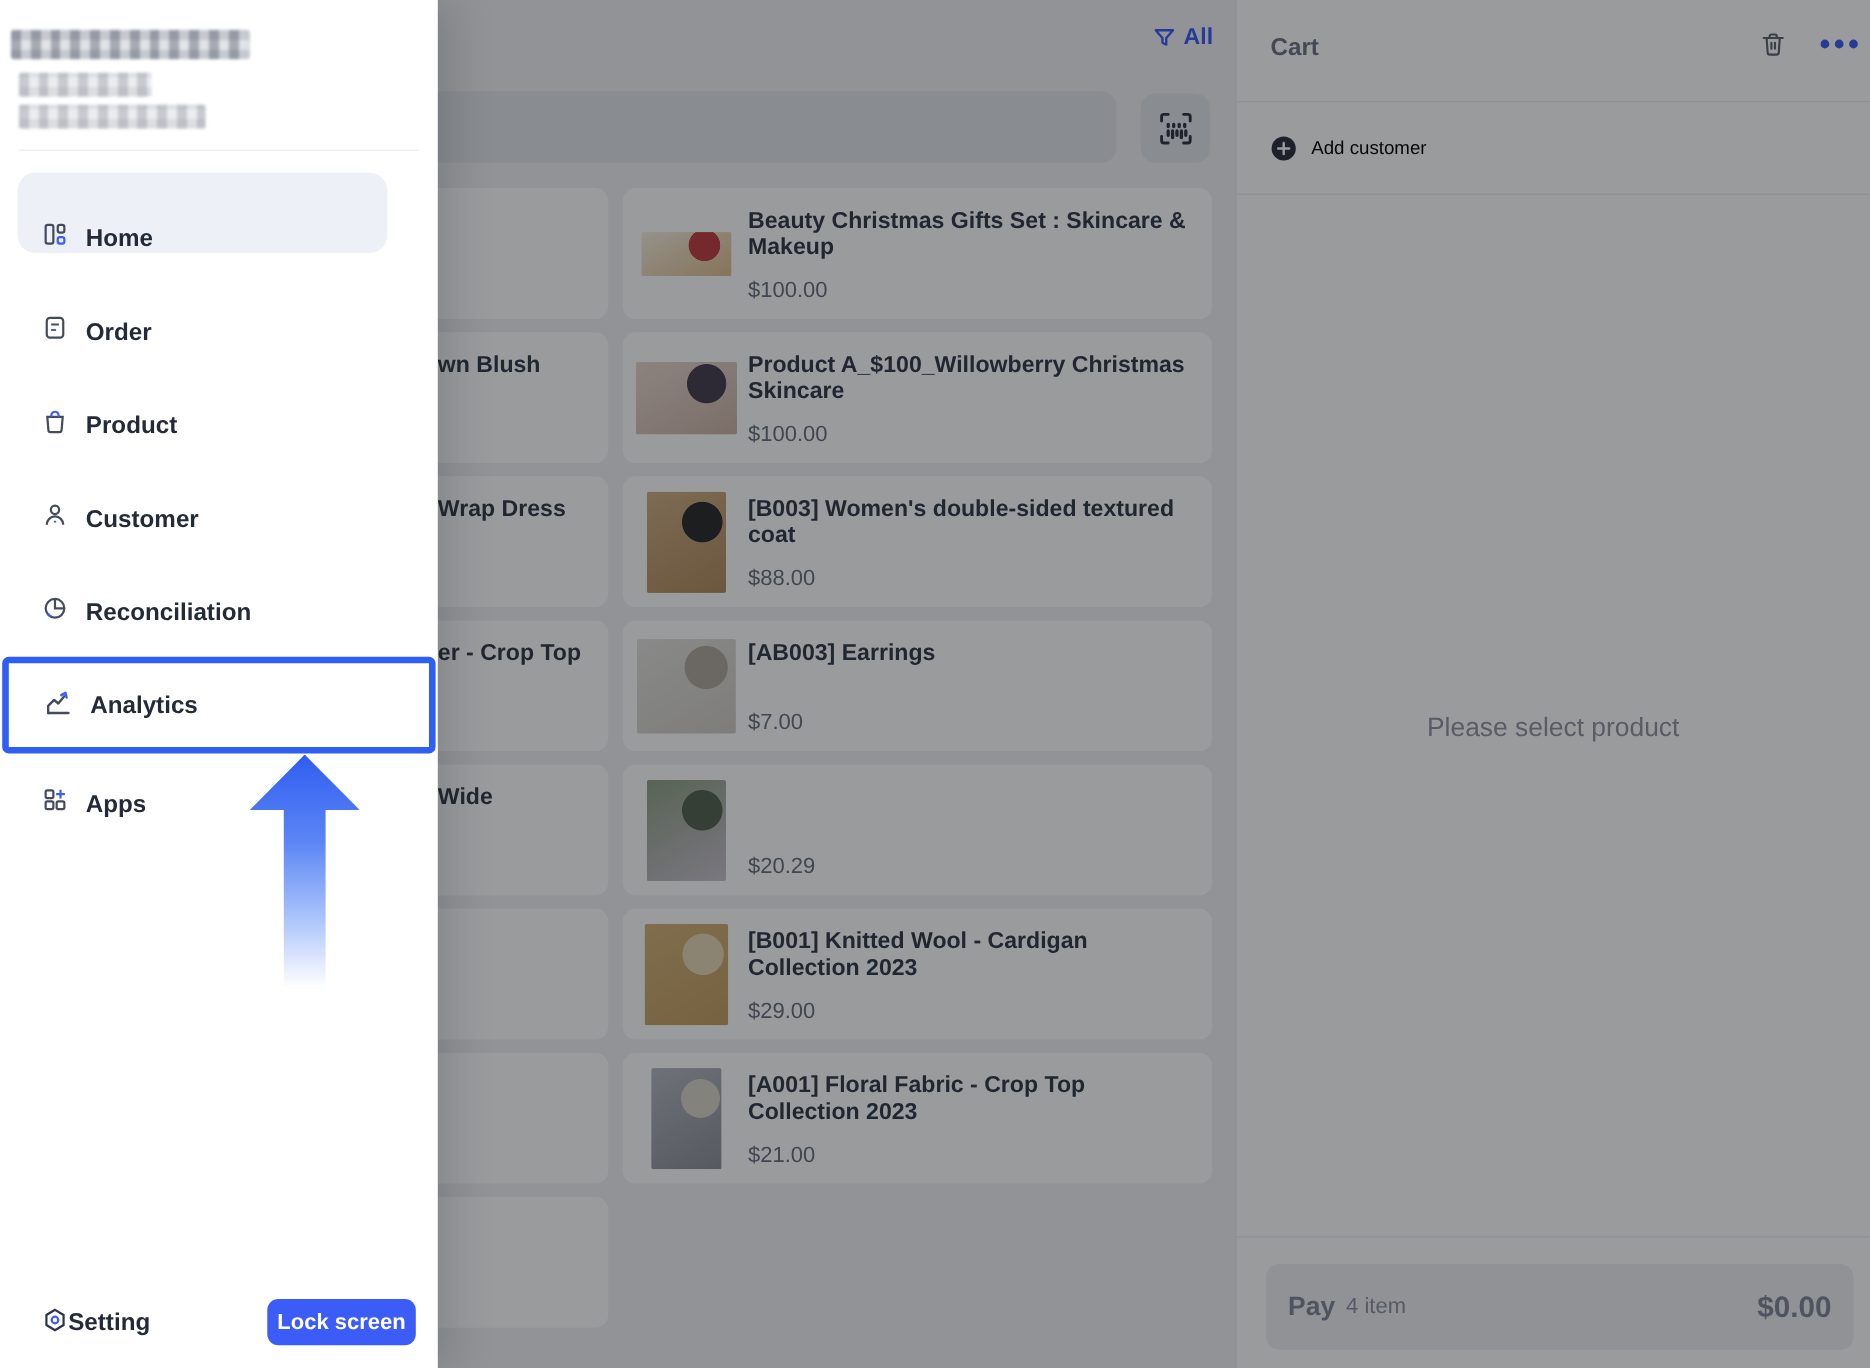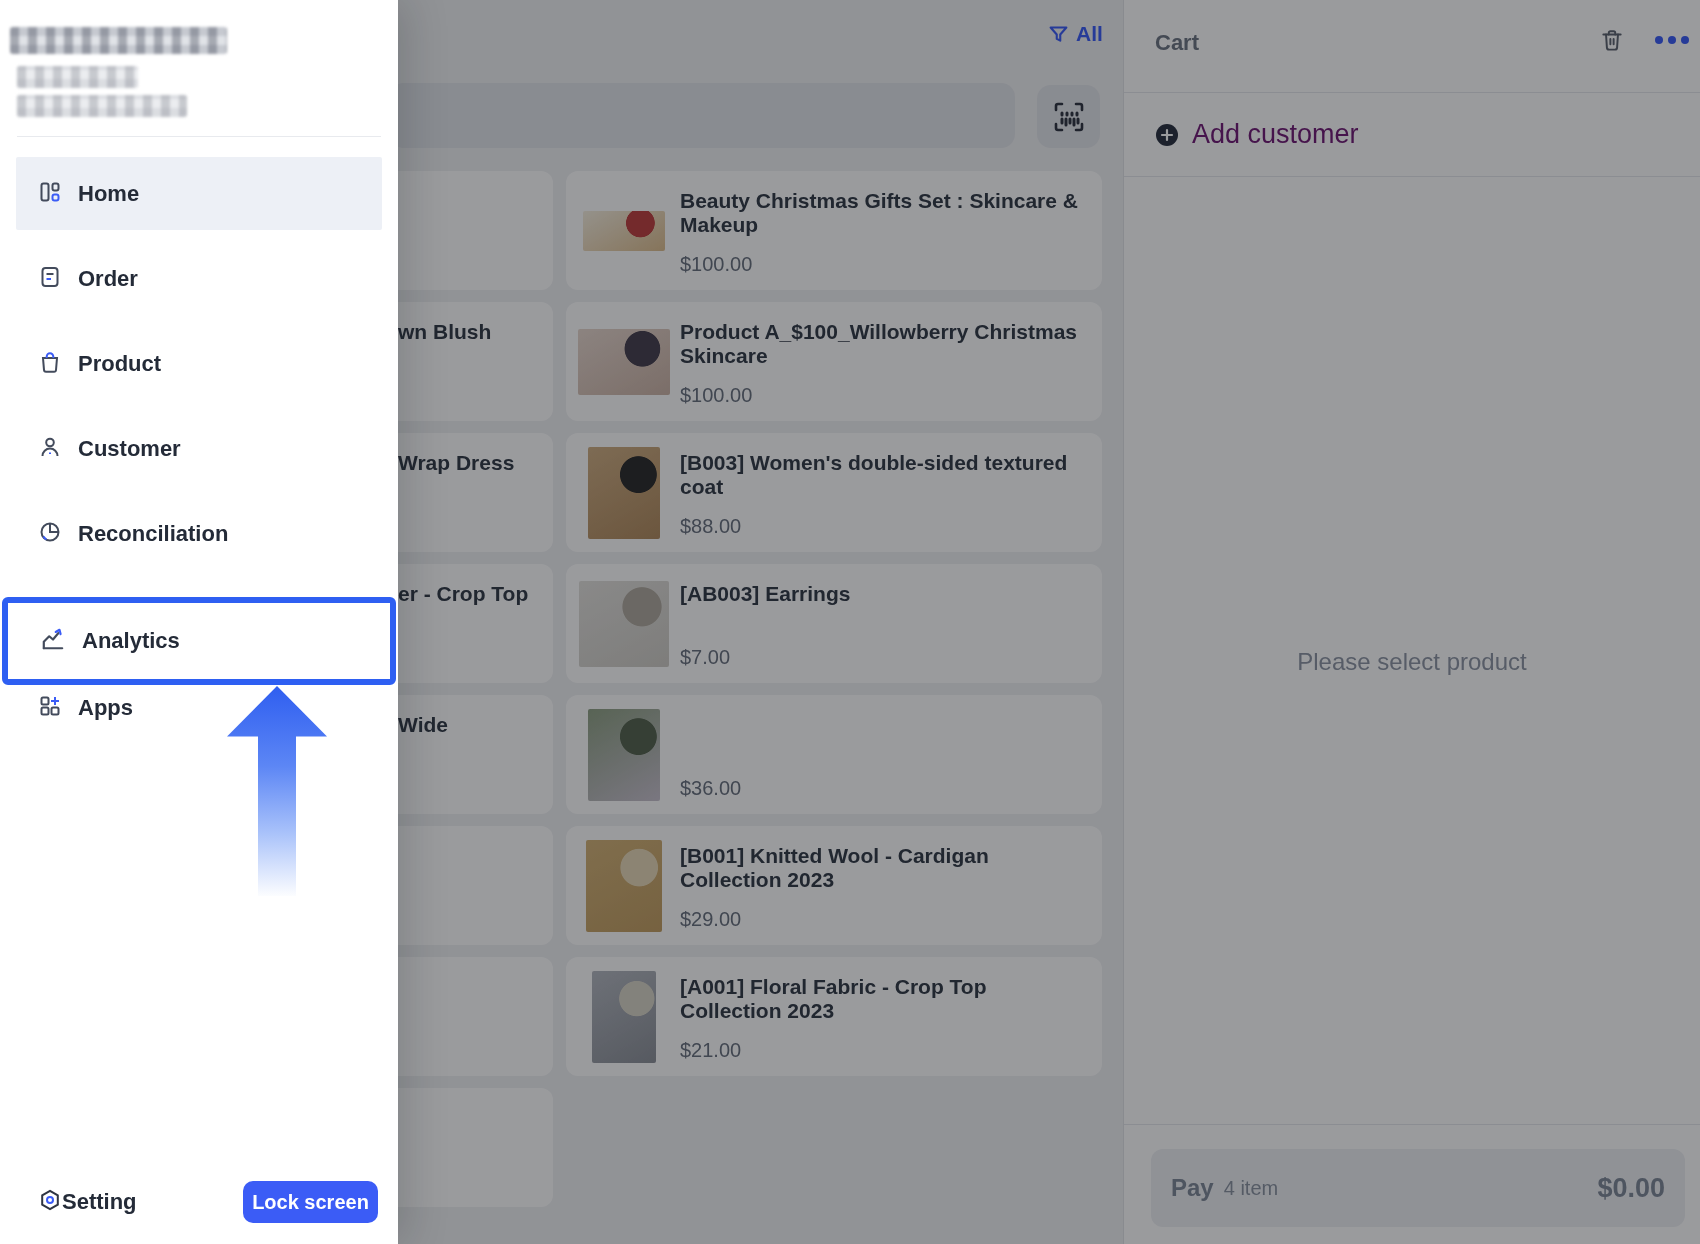"Add customer" .add-customer .acl { color: #701a75 -> #000000; font-size: 27px -> 17px }
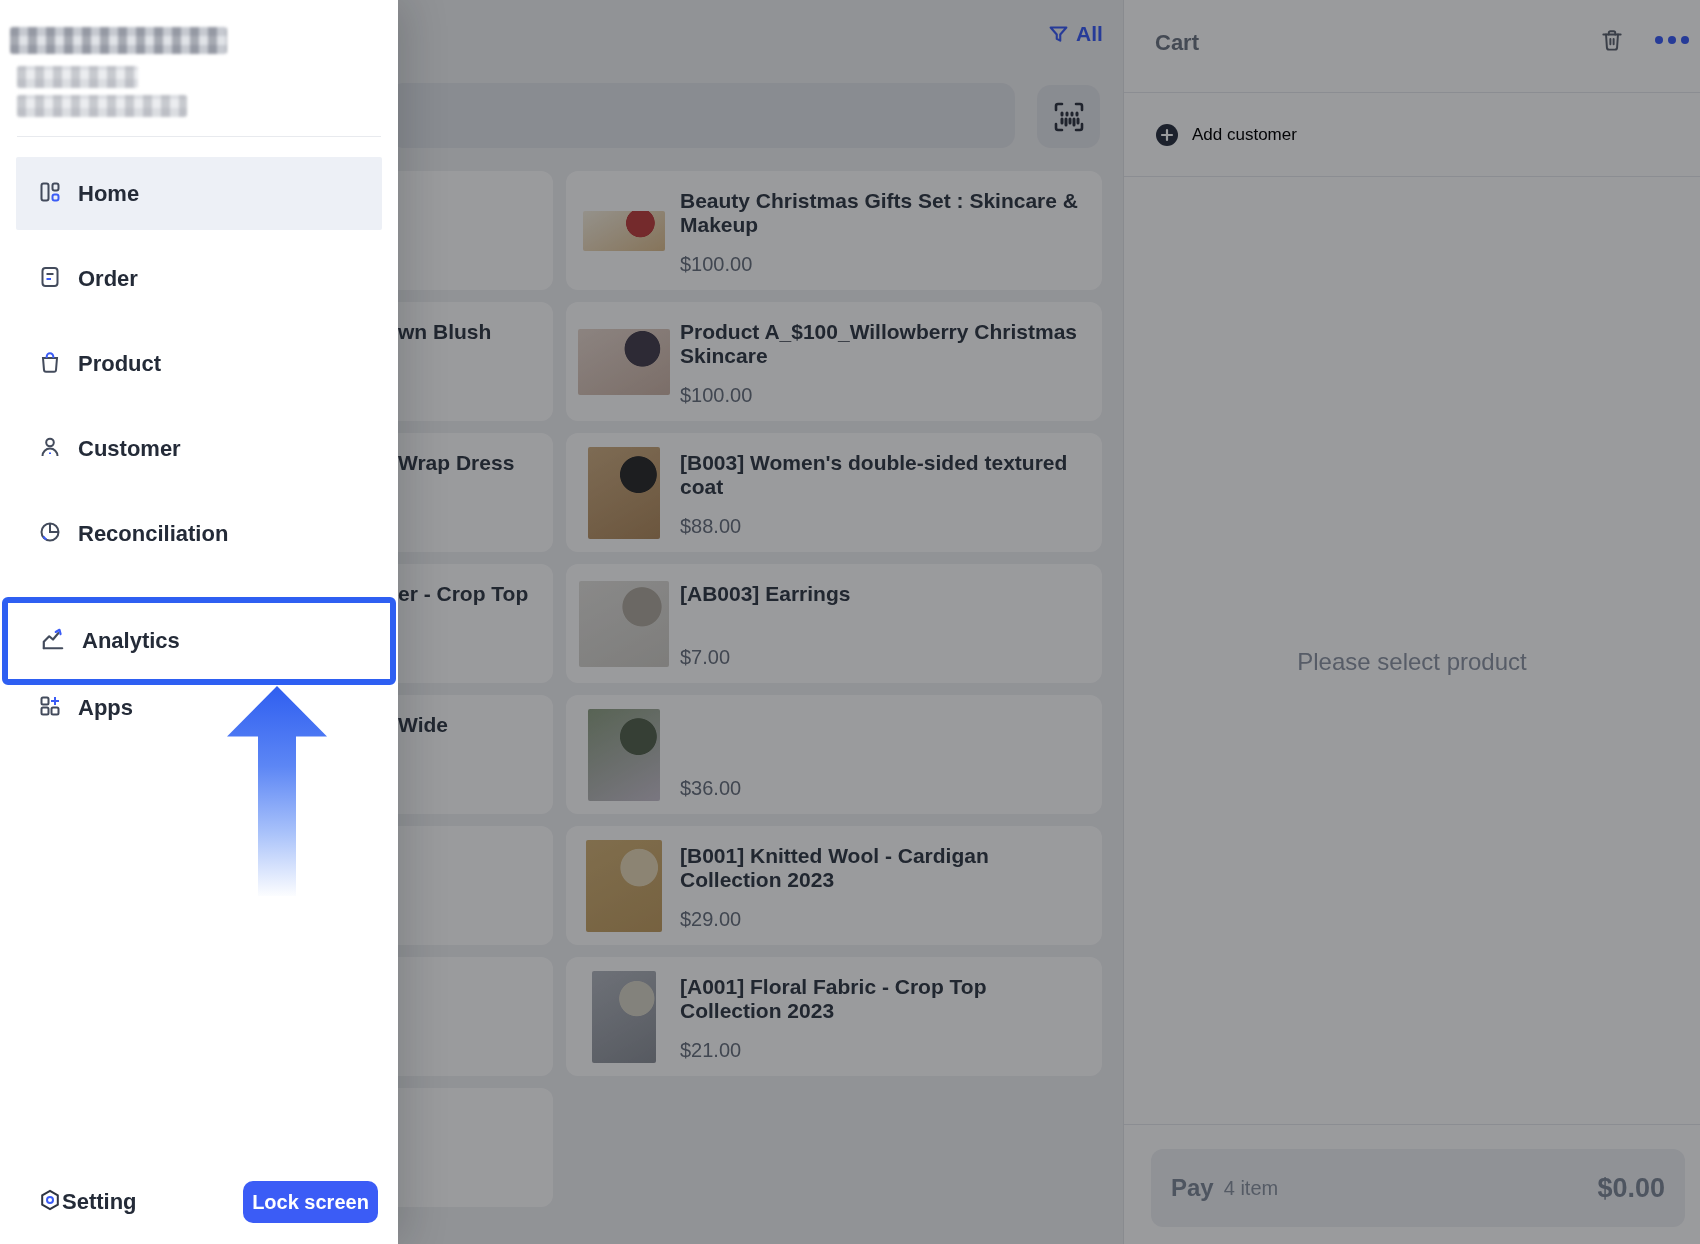"Home" .menu-item { align-items: center -> flex-end; border-radius: 2px -> 16px; width: 366px -> 336px }
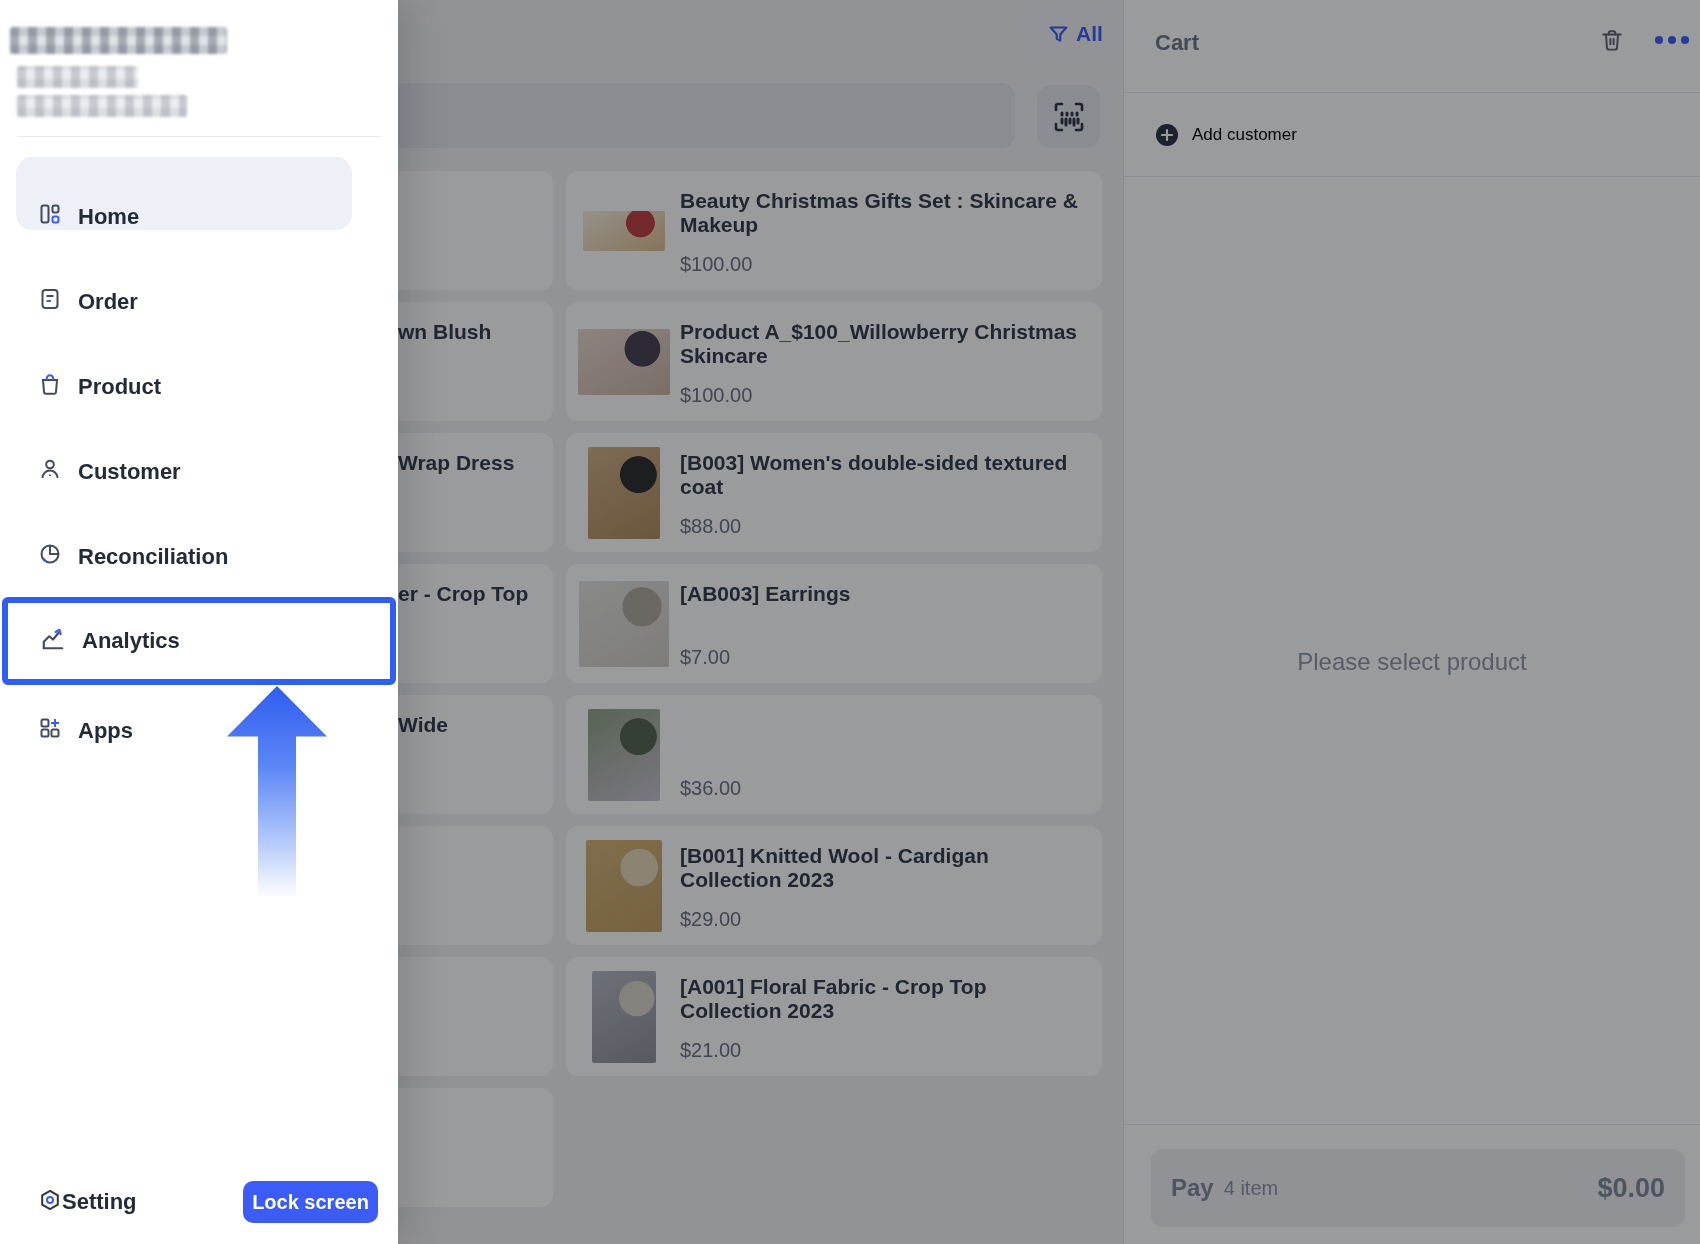"$36.00" div.pprice { text: $36.00 -> $20.29 }
